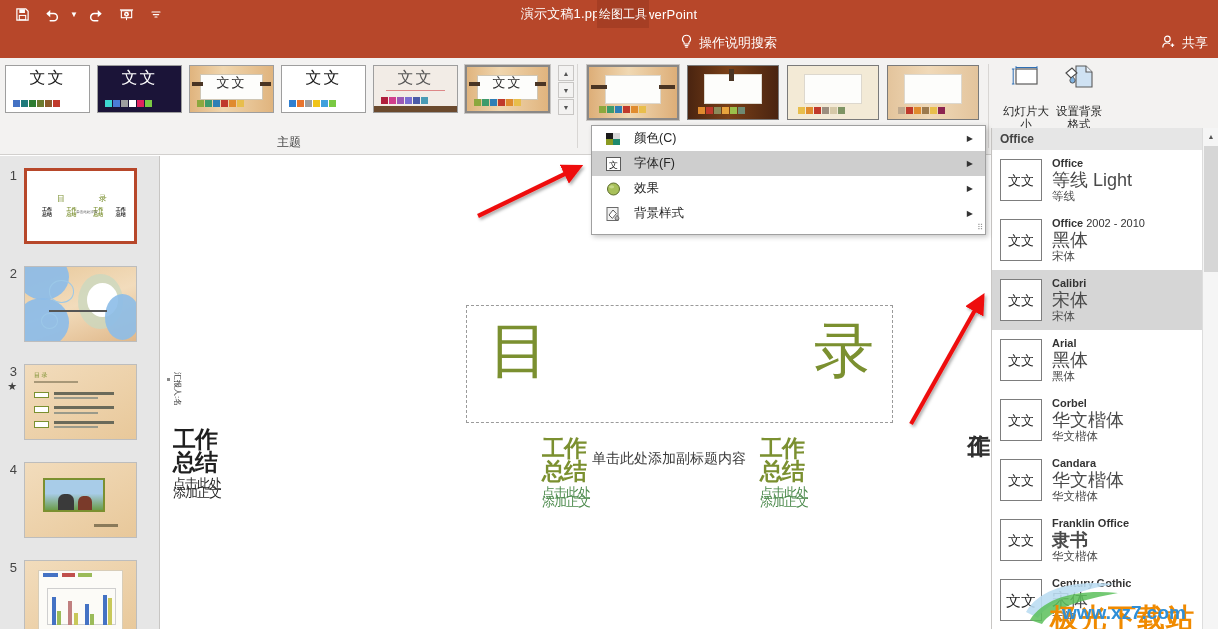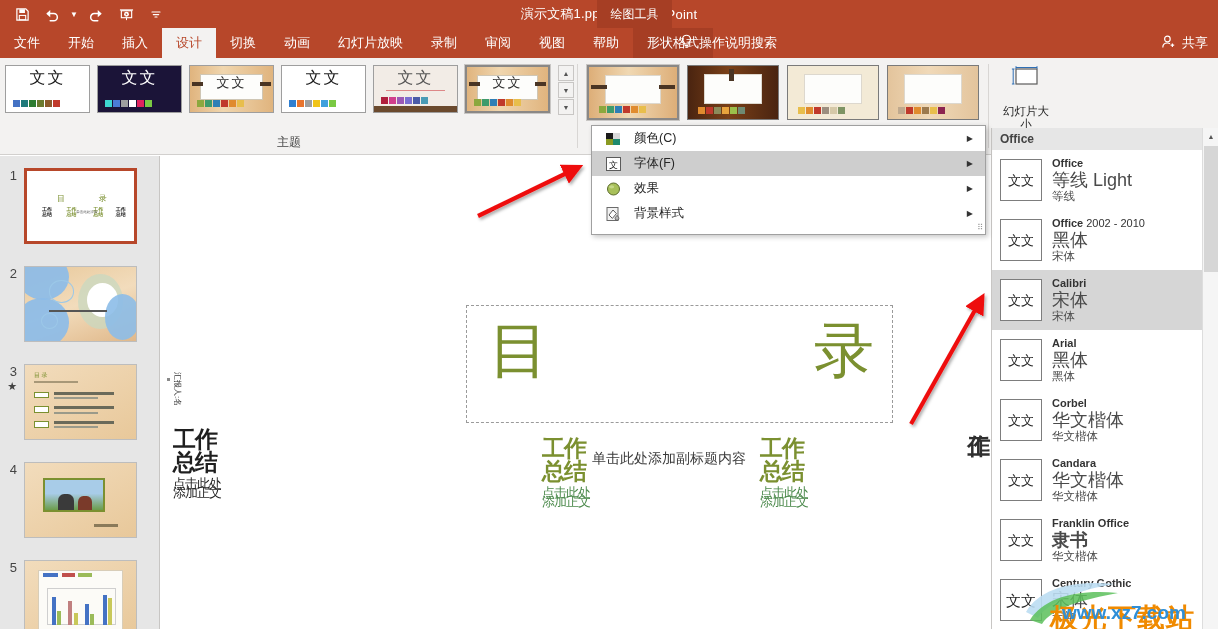"绘图工具" .ctx-tab-label { width: 75px -> 52px }
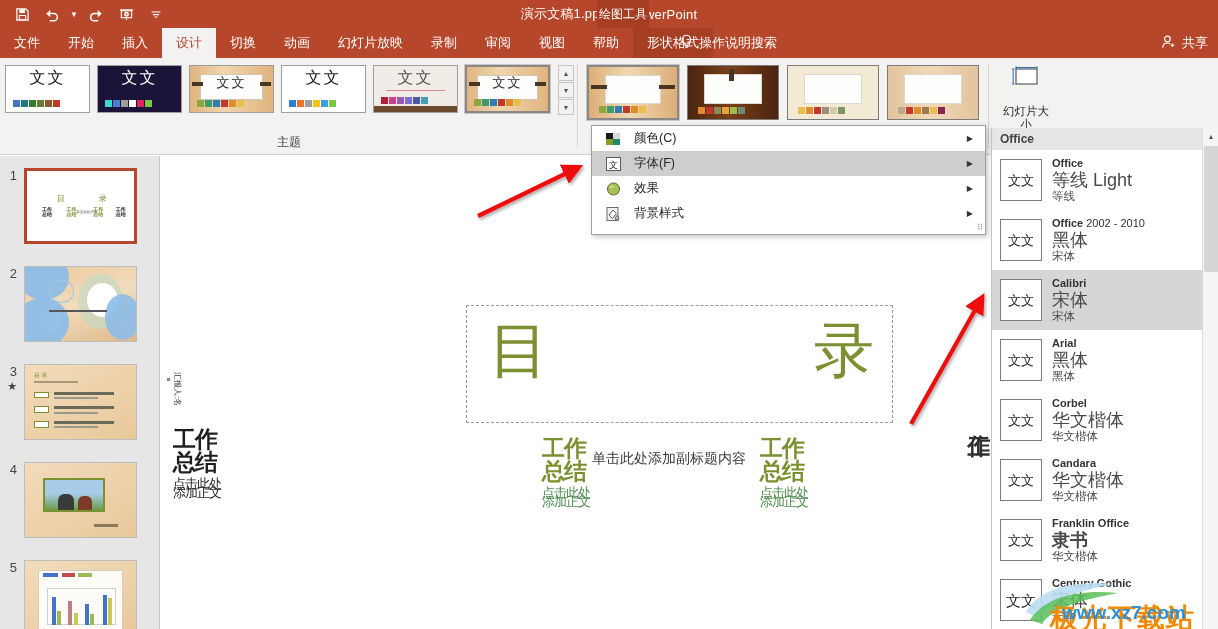"文件" div.tabs { html: <div> <div>文件</div> <div>开始</div> <div>插入</div> <div>设计</div> <div>切换</div> <div>动画</div> <div>幻灯片放映</div> <div>录制</div> <div>审阅</div> <div>视图</div> <div>帮助</div> <div>形状格式</div> </div> -> none }
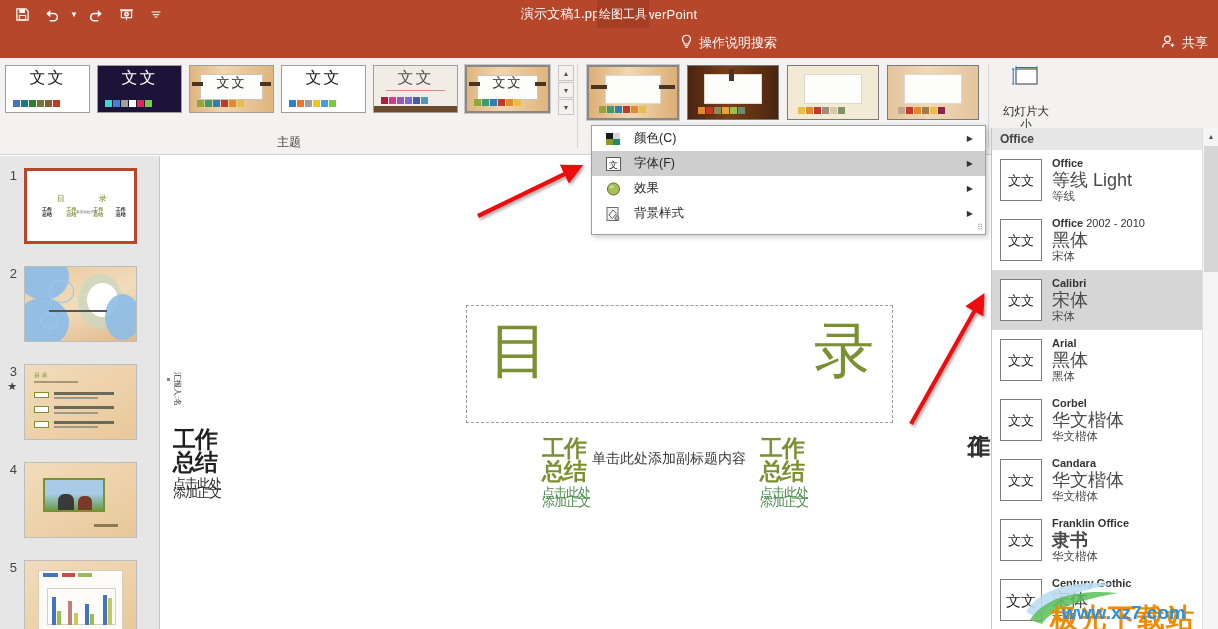"设置背景格式" div.bigbtn { html: none -> <div> <div> <svg> <path></path> <path></path> <path></path> <path></path> </svg> </div> <span>设置背景格式</span> </div> }
